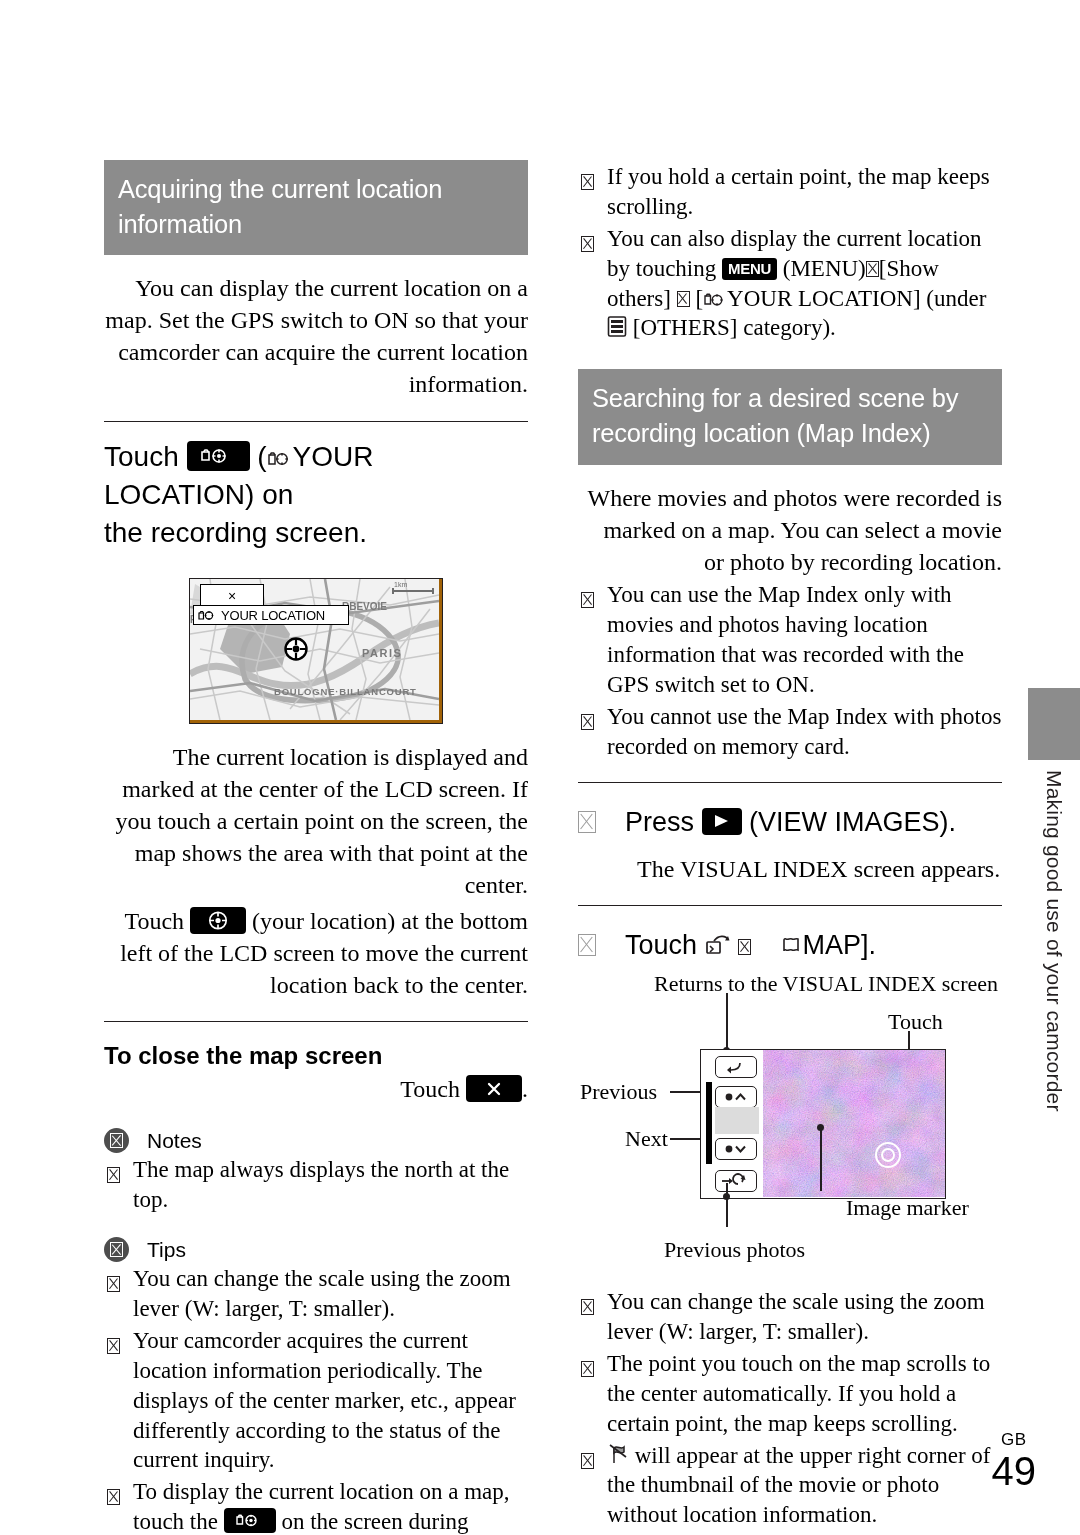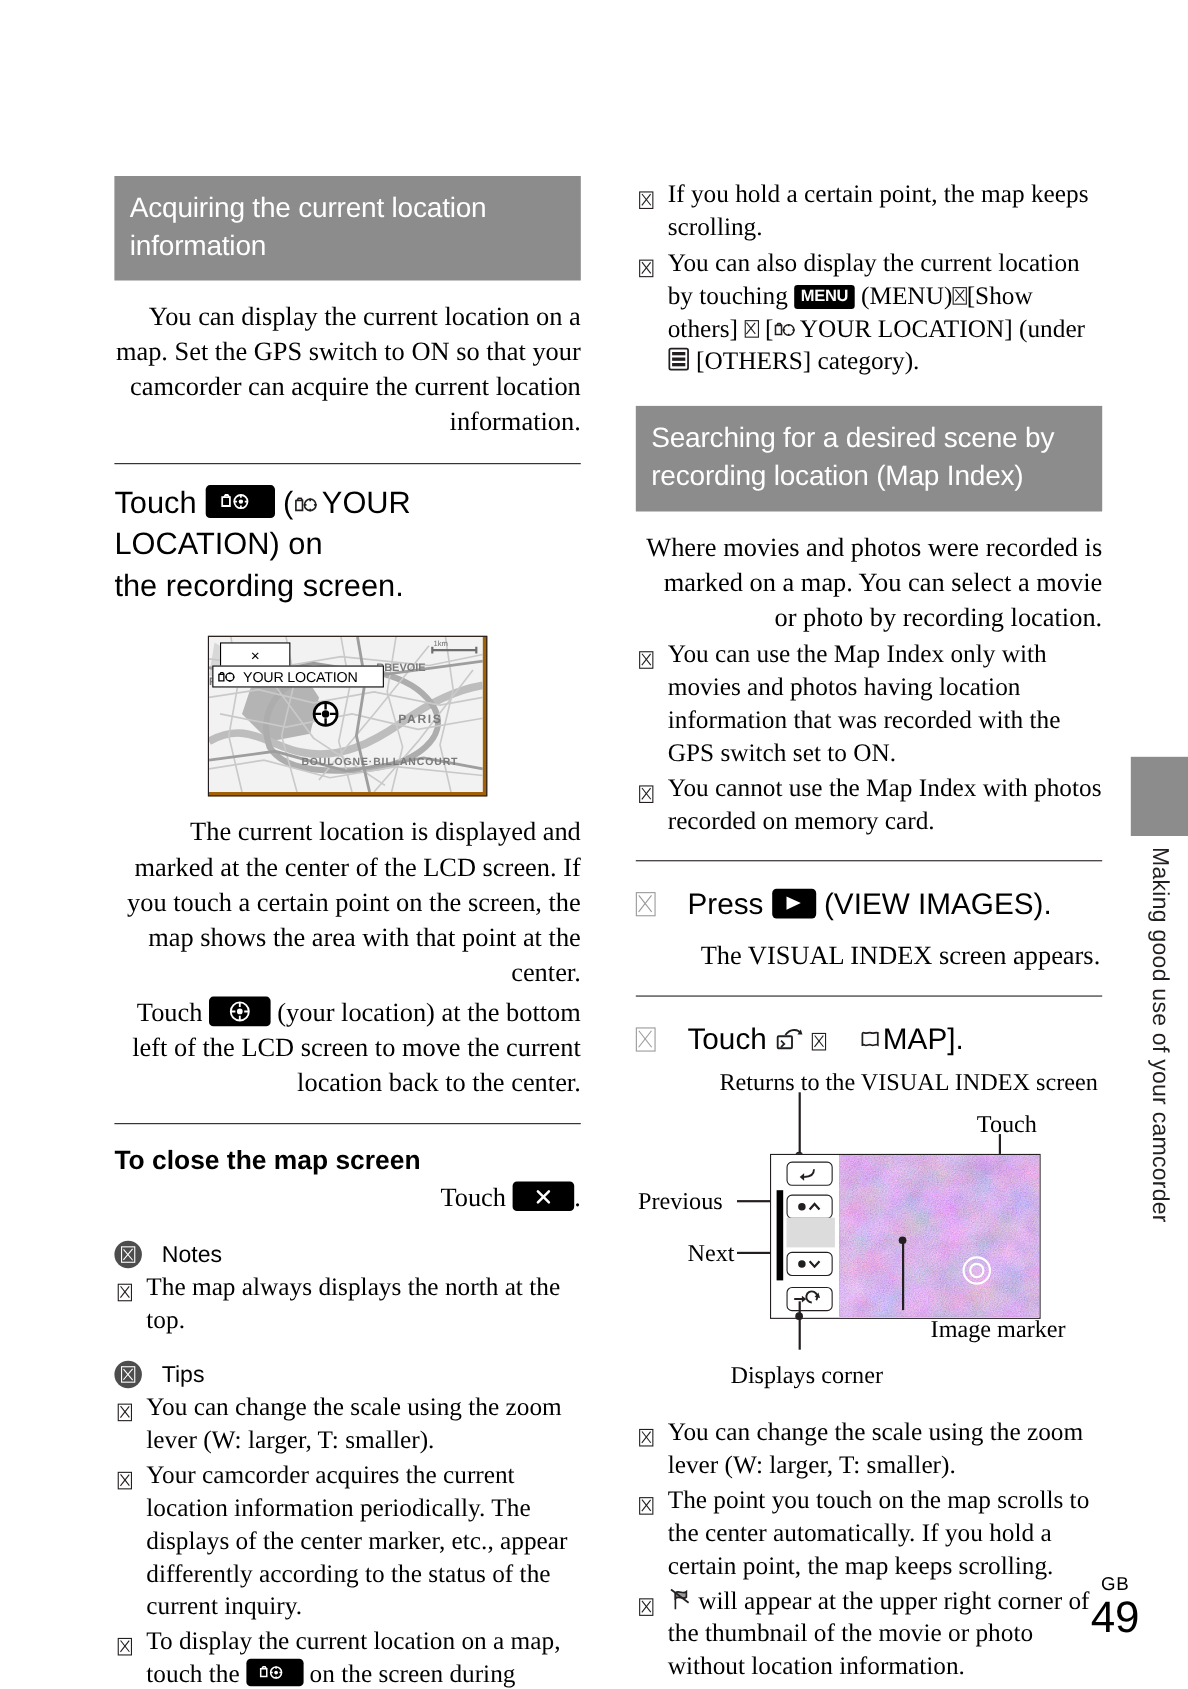"Displays corner" div.dg-label { text: Displays corner -> Previous photos }
